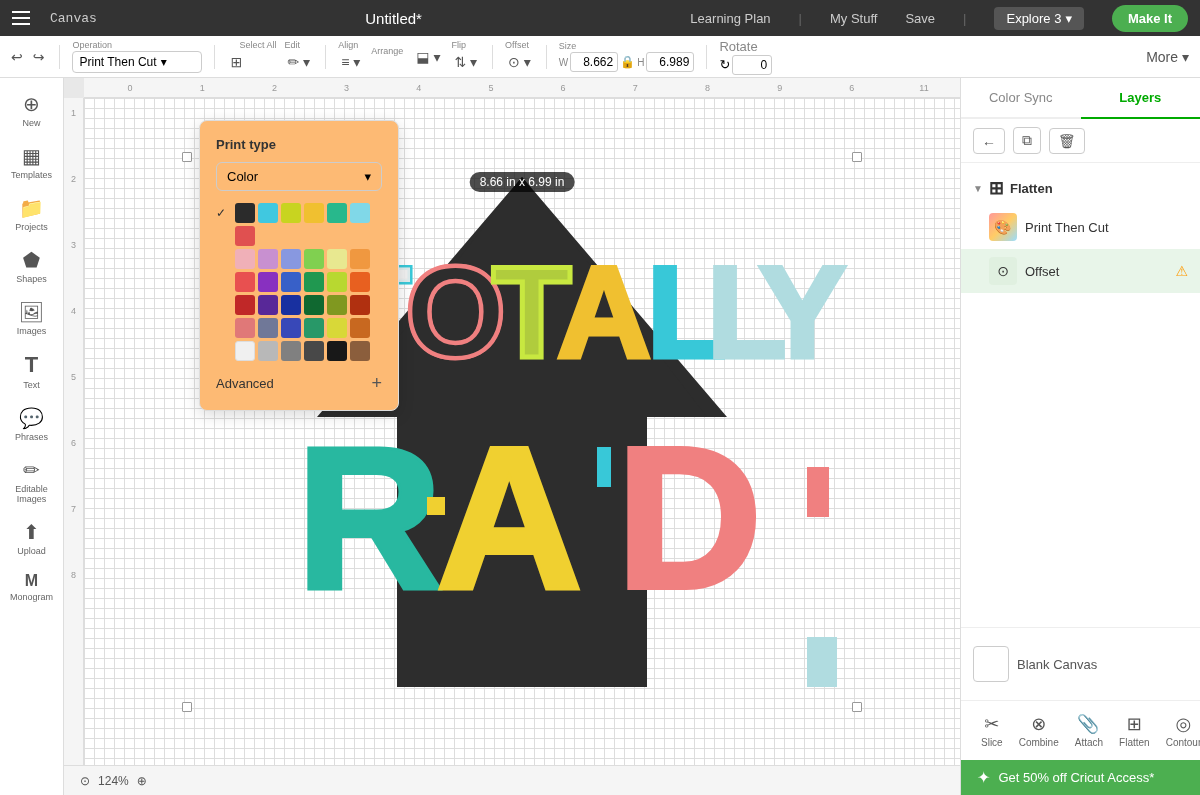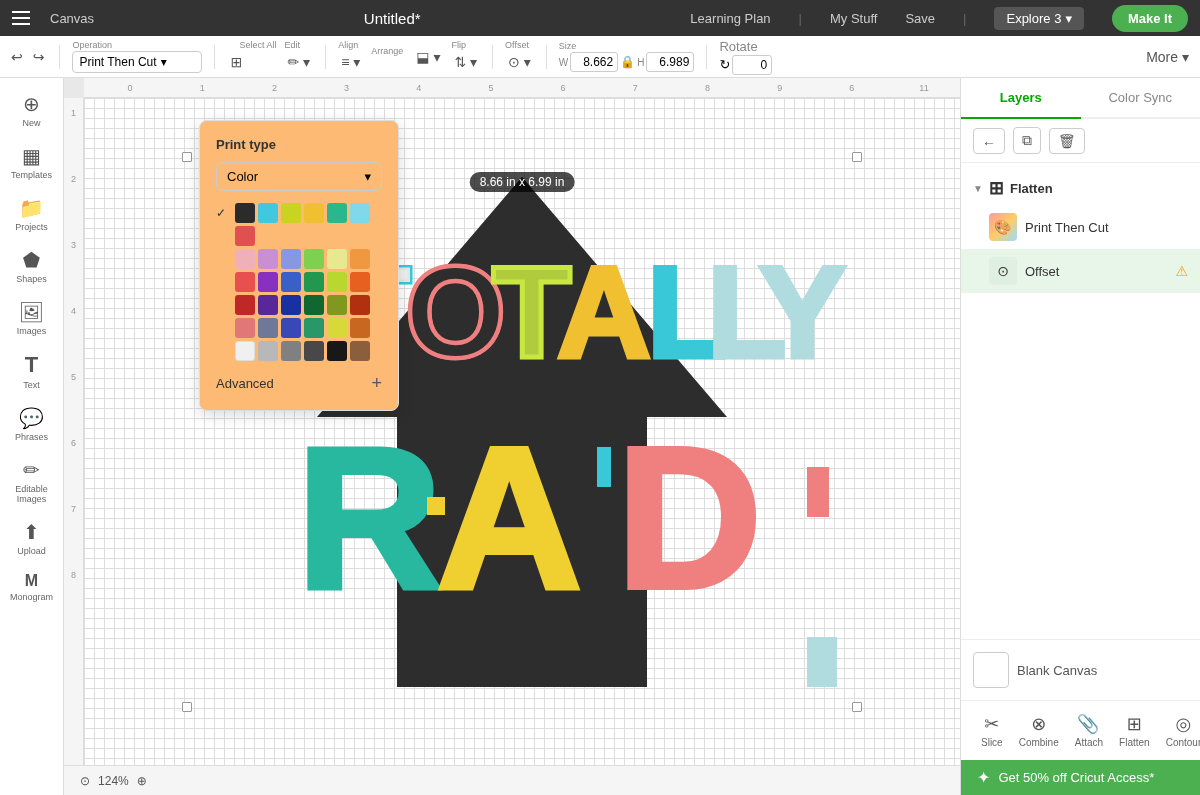"Canvas" .nav-canvas-label { font-family: none -> Liberation Mono, monospace }
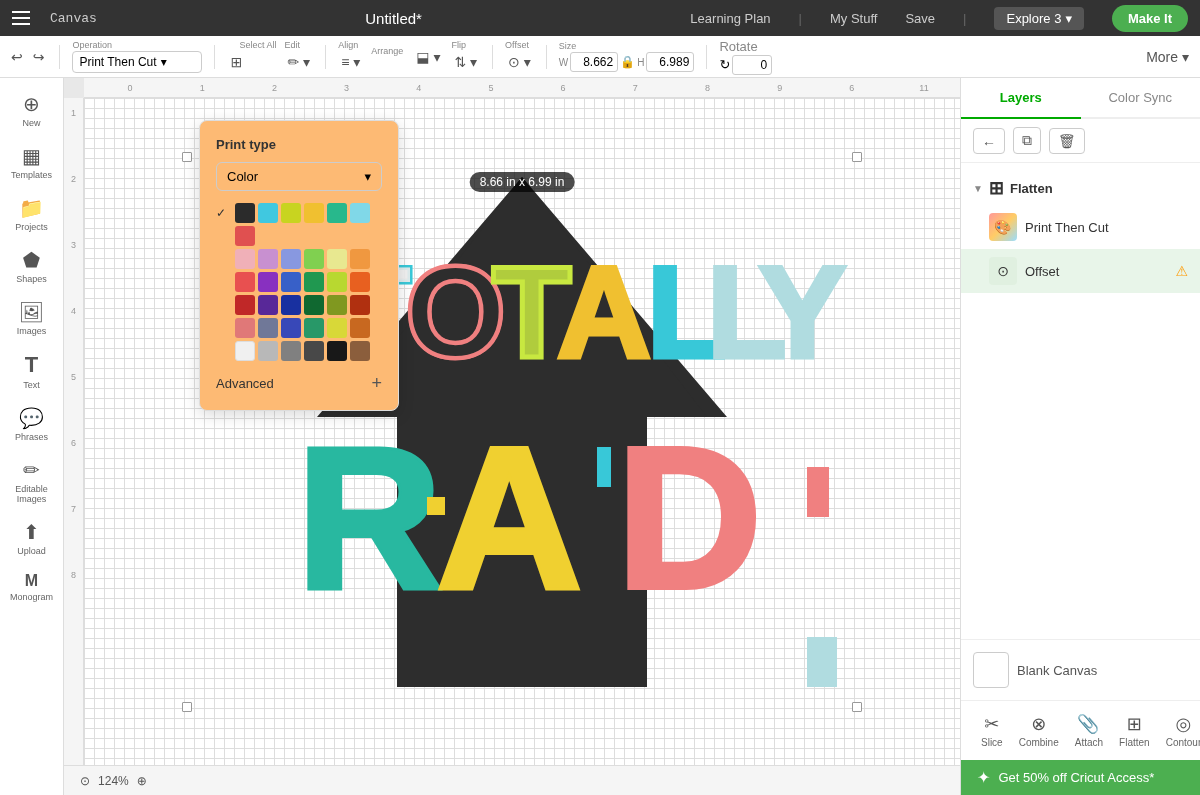"Layers" div.right-tab { order: before "Color Sync" -> after "Color Sync" }
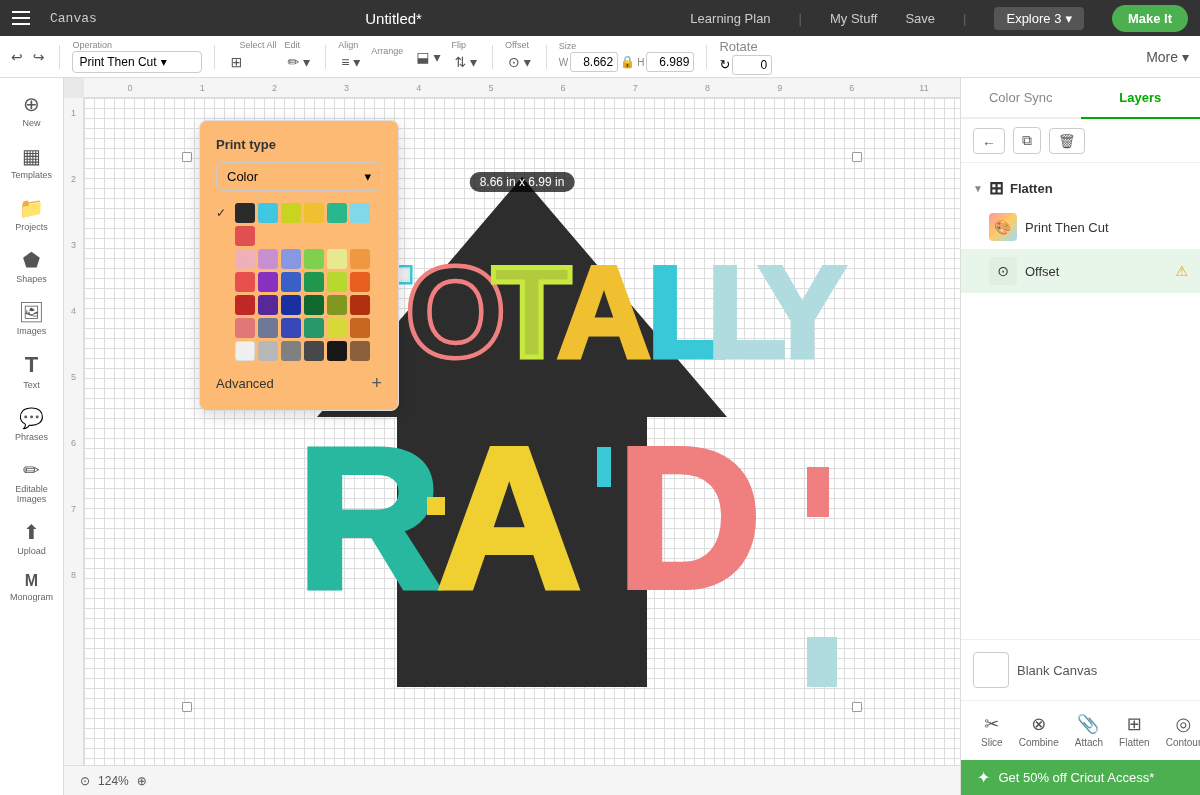"Blank Canvas" .blank-canvas-row { padding: 12px 12px -> 18px 12px }
